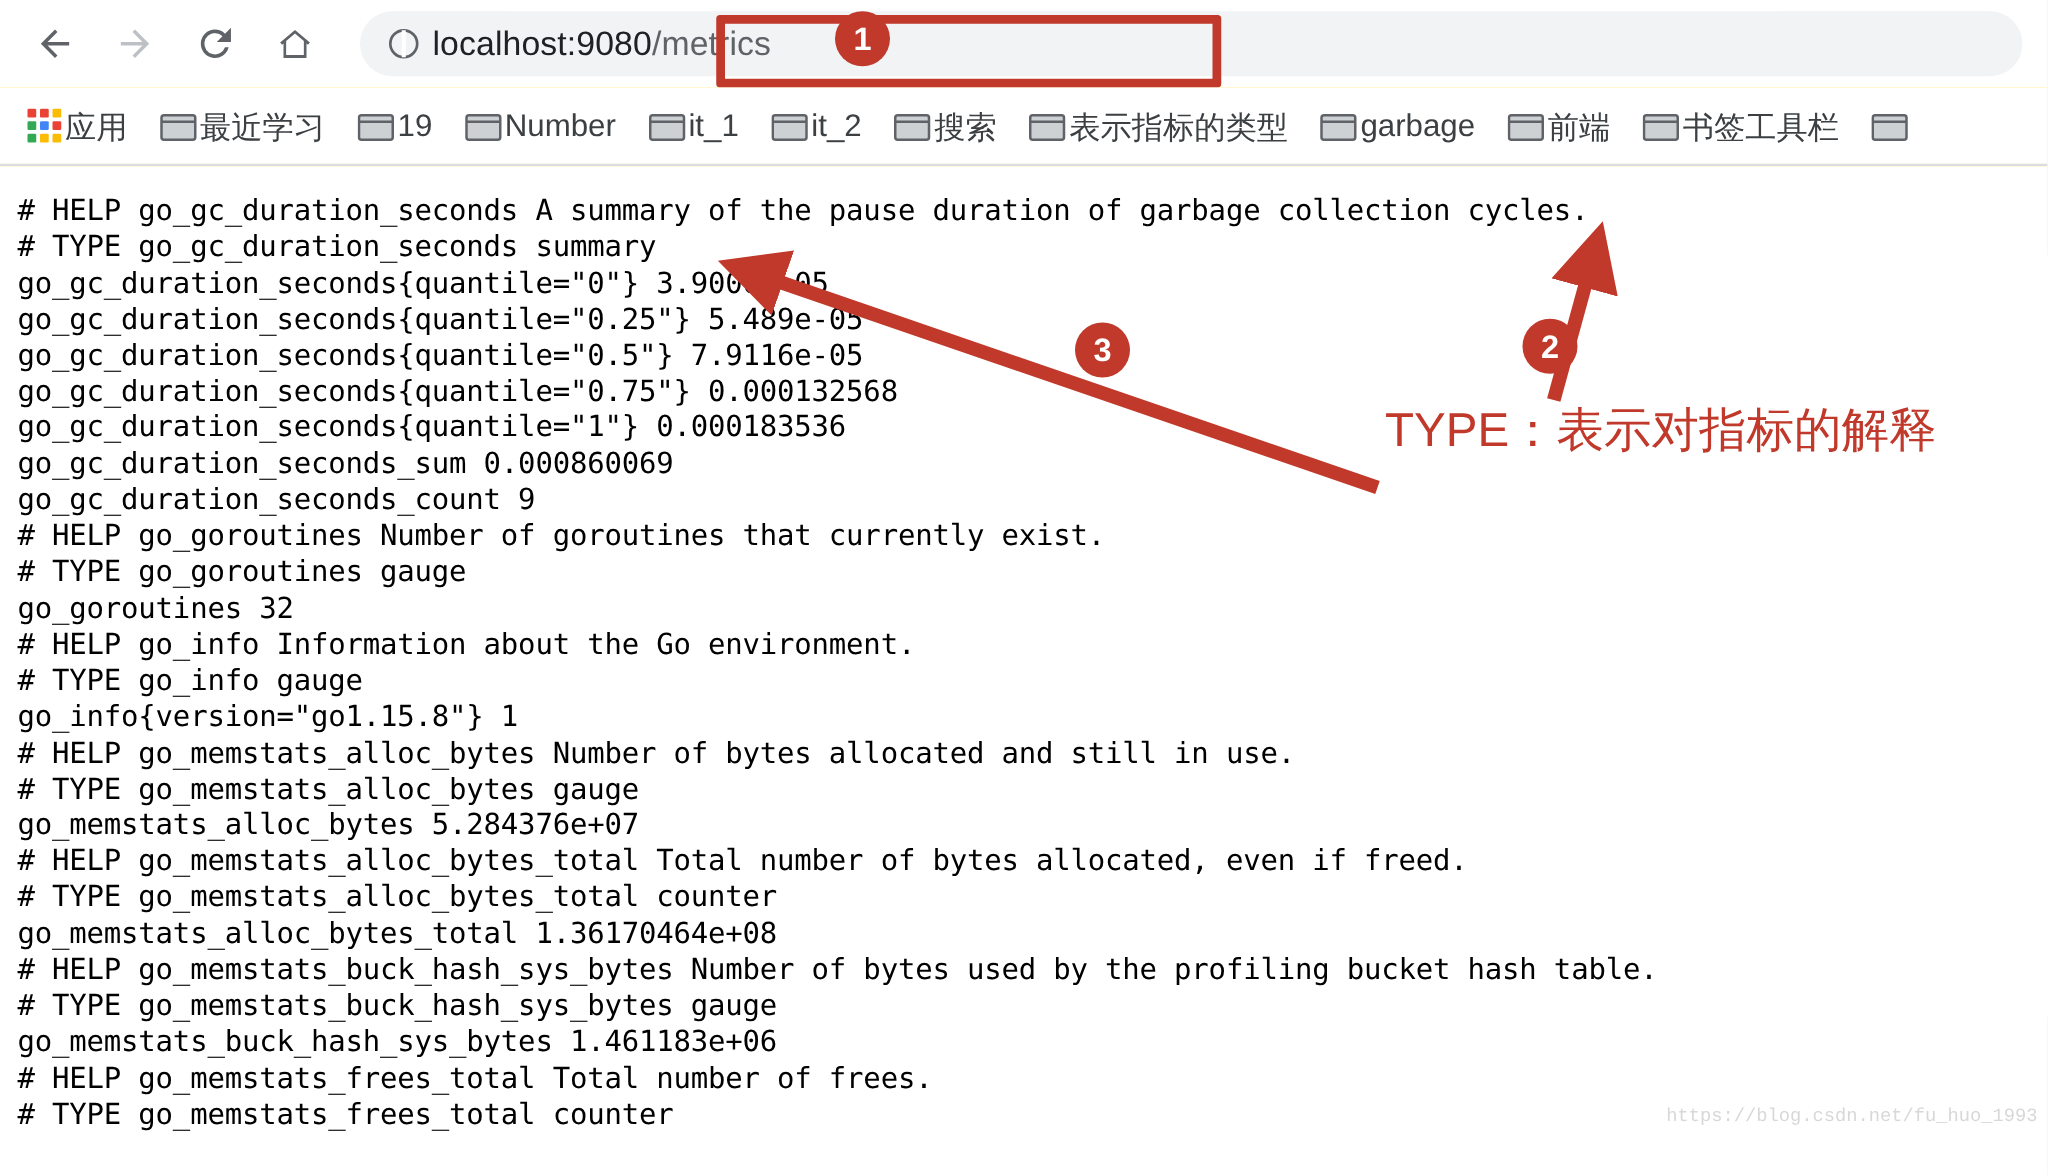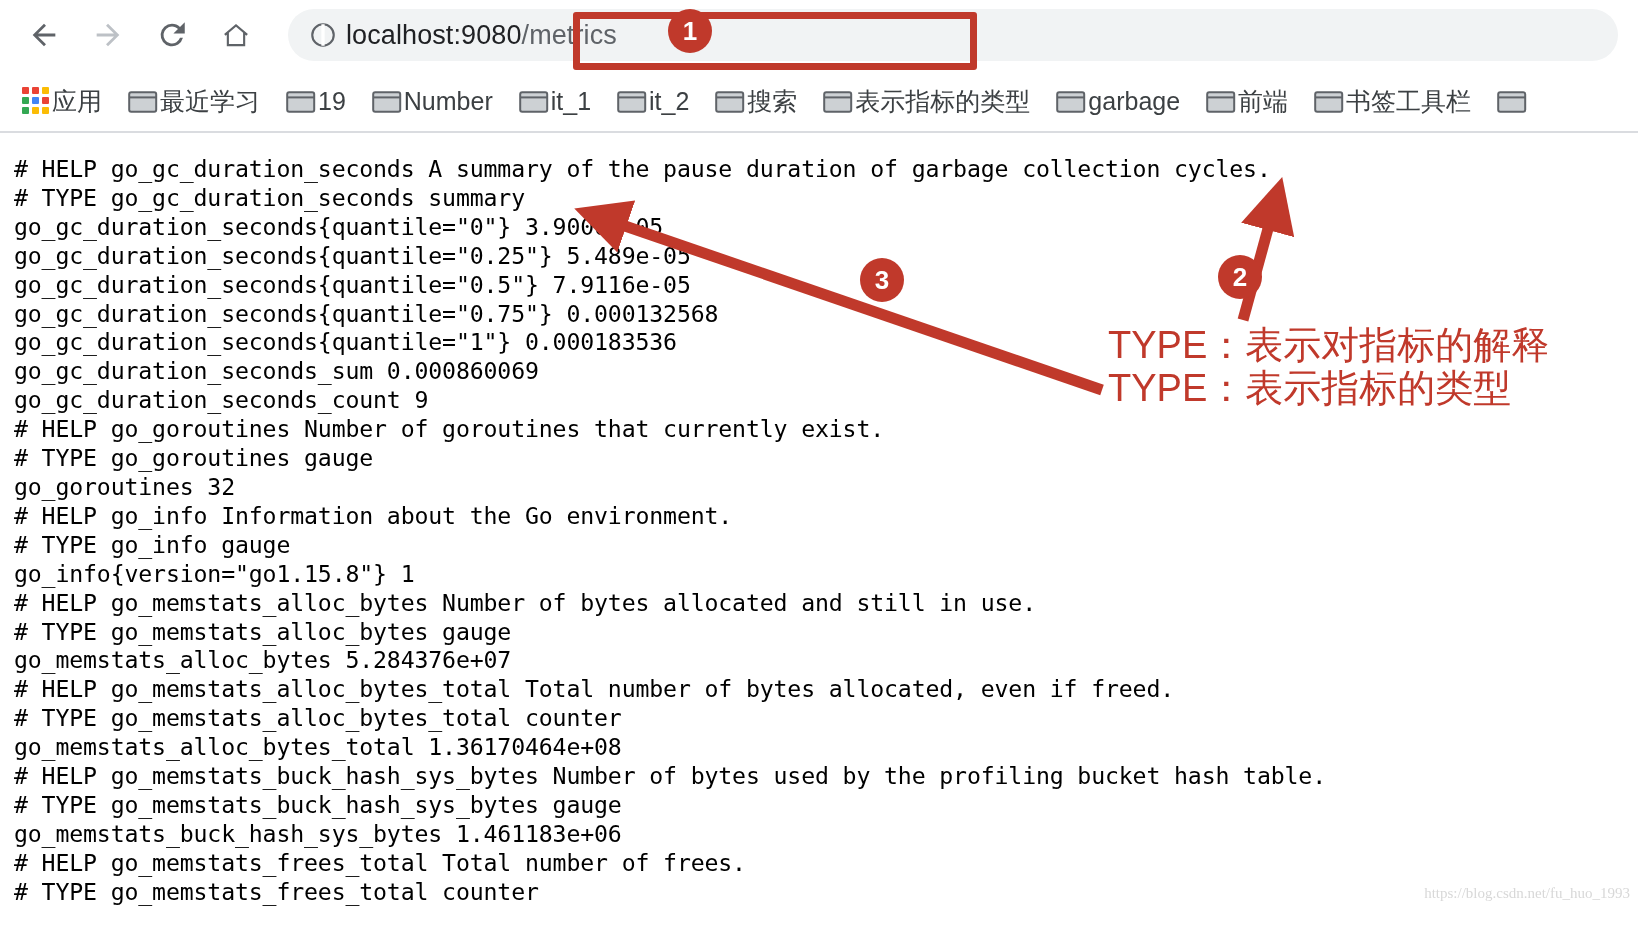"TYPE：表示指标的类型" div.note { html: <div>TYPE：表示指标的类型</div> -> none }
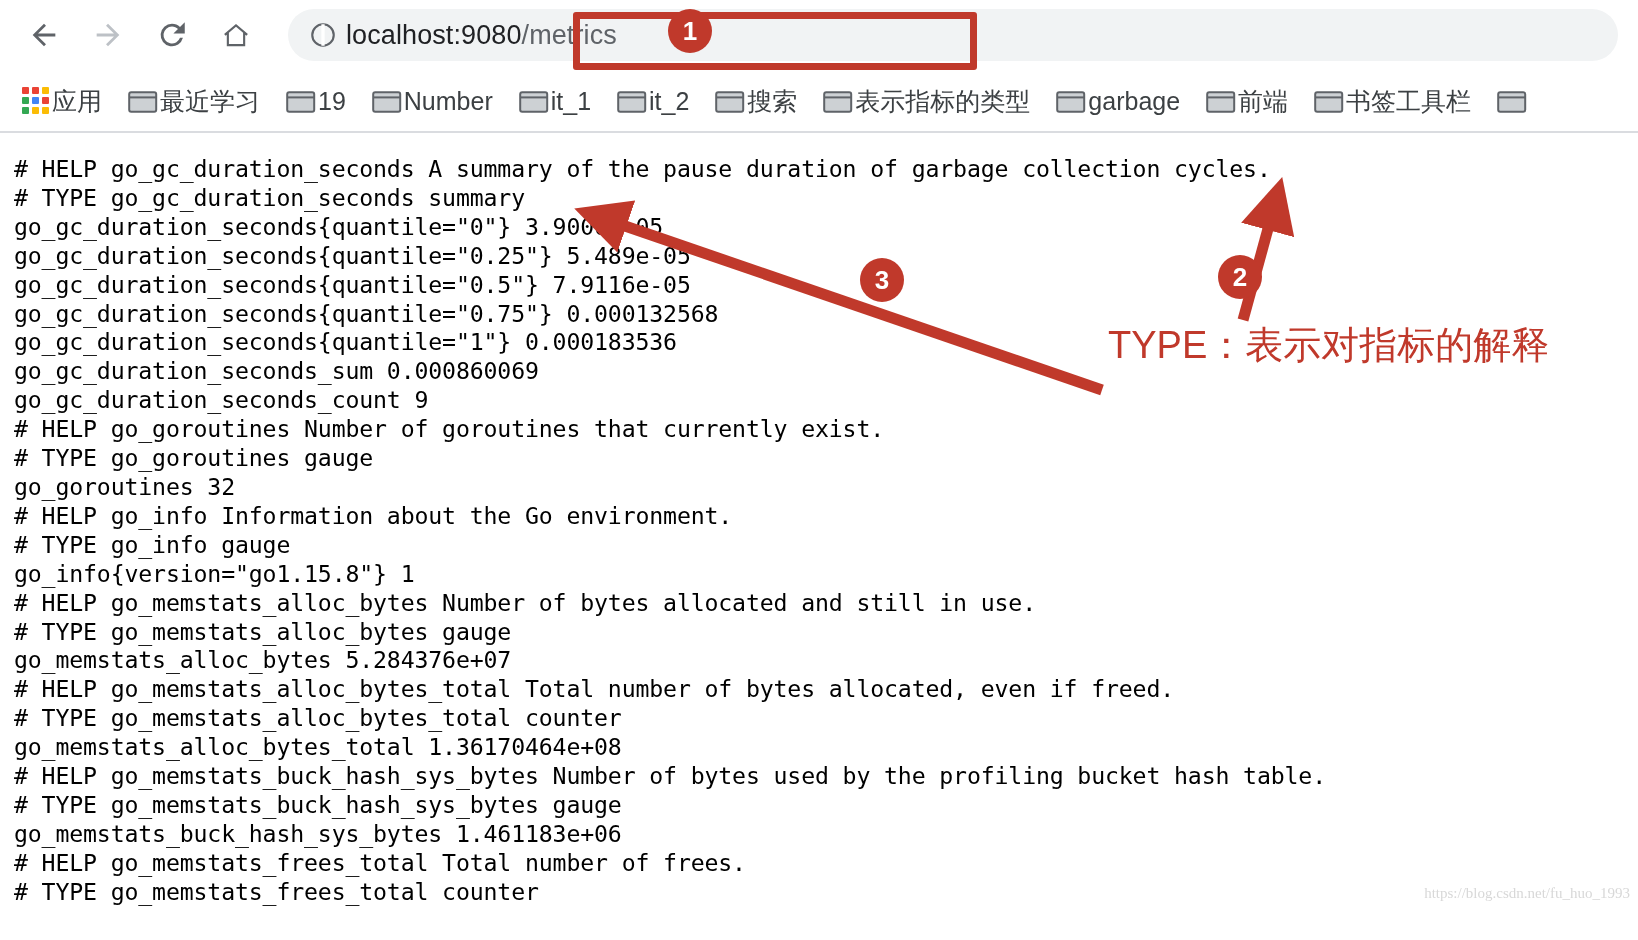"https://blog.csdn.net/fu_huo_1993" .watermark { font-family: Liberation Serif, serif -> Liberation Mono, monospace }
